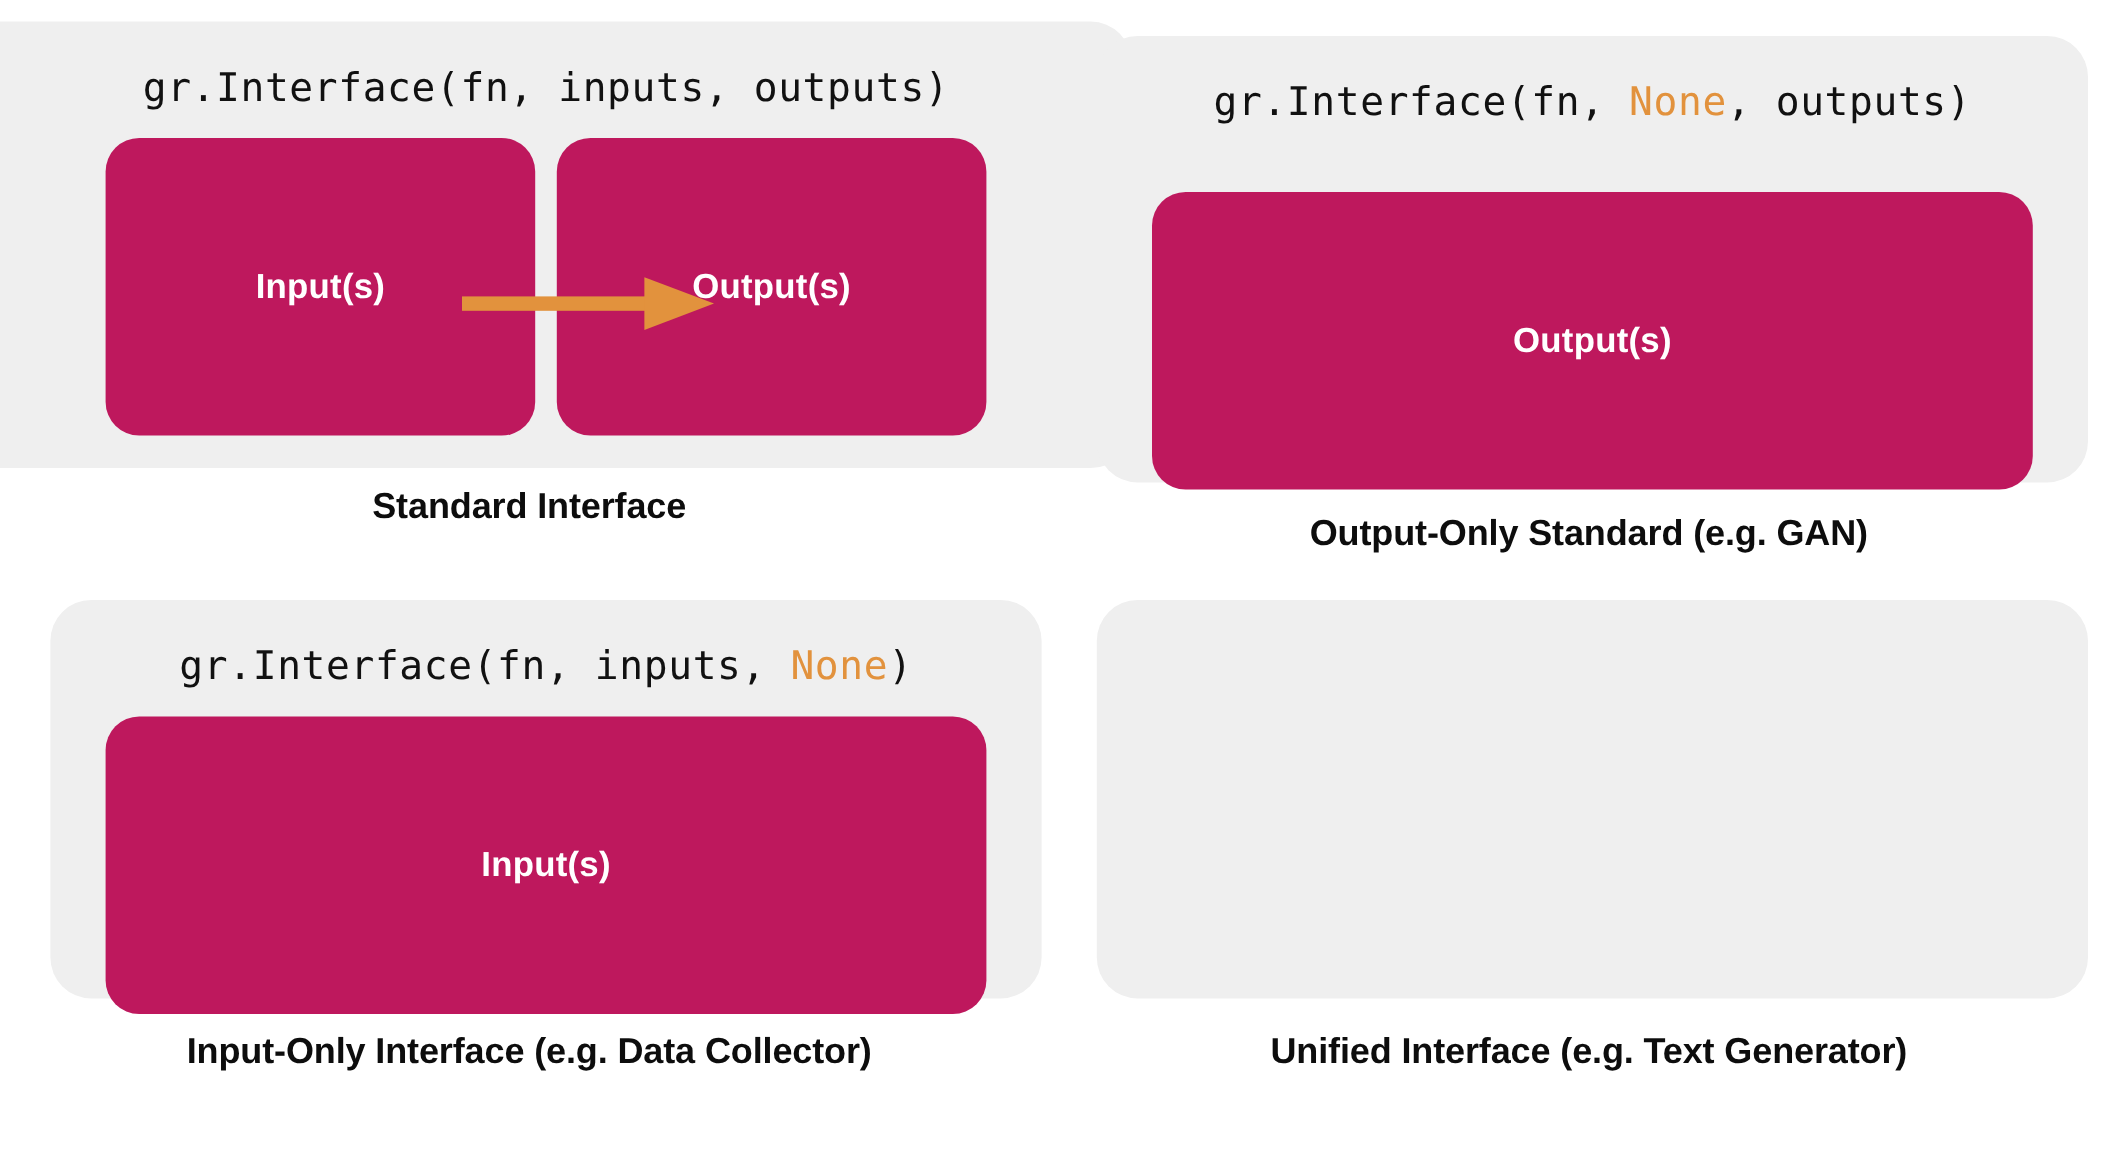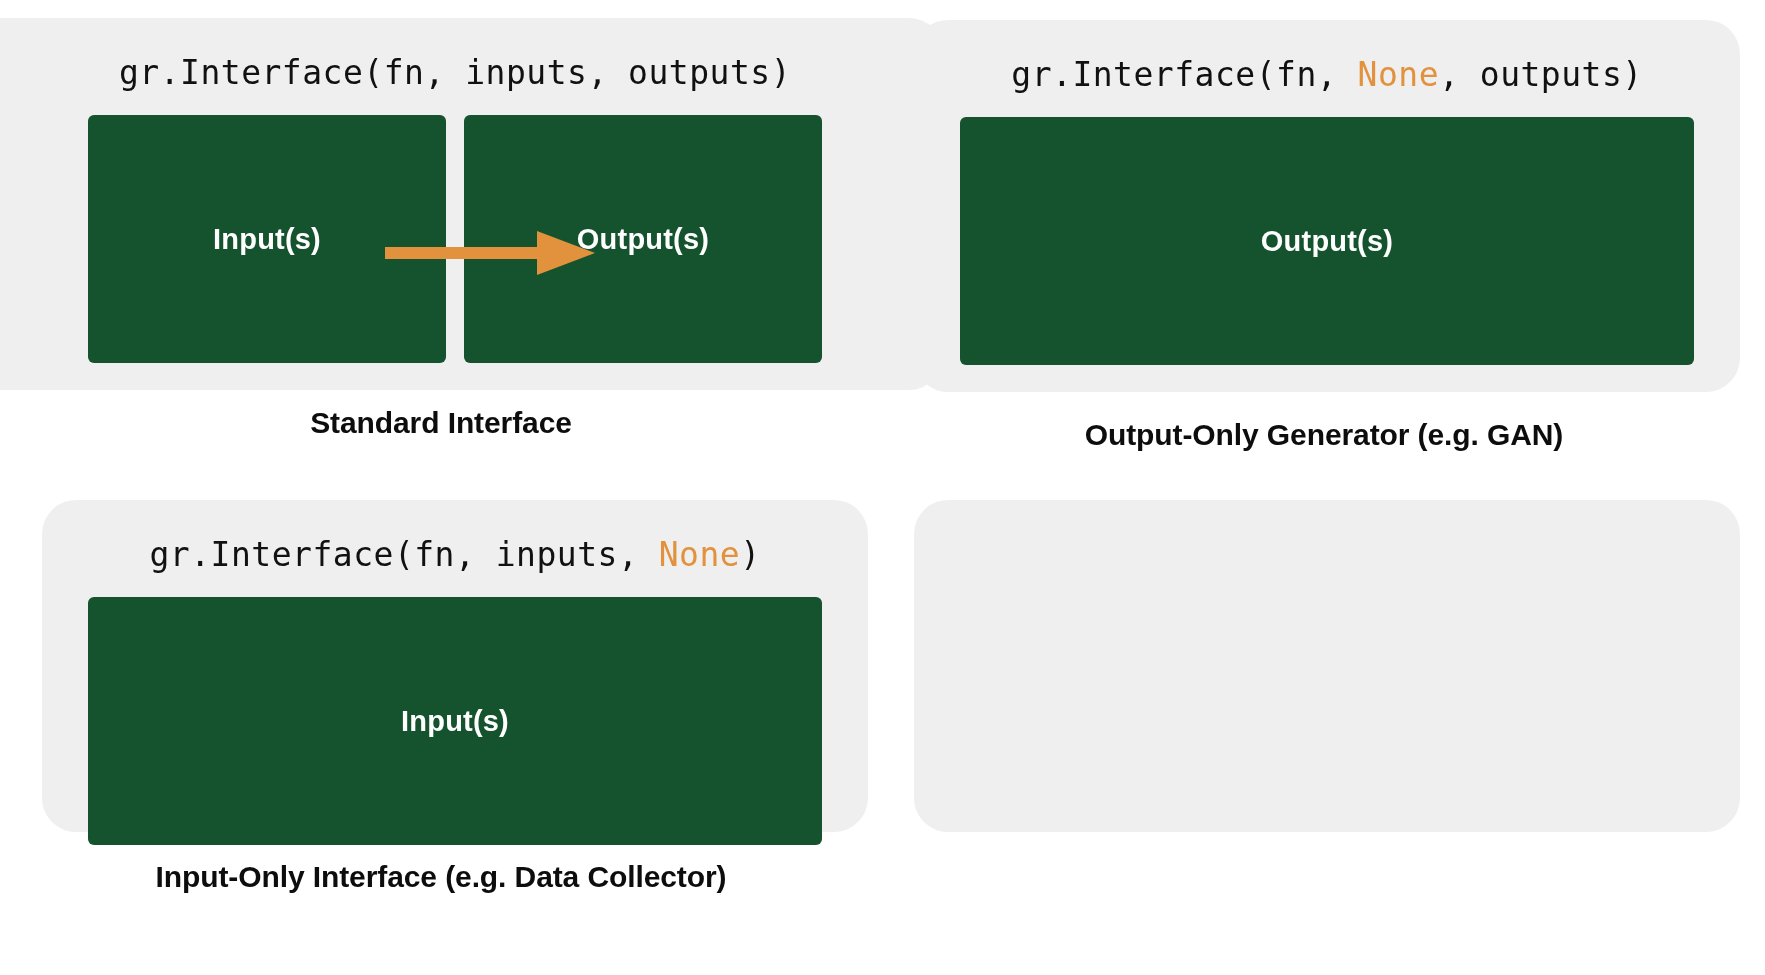"gr.Interface(fn, None, outputs)" .panel-tr { gap: none -> 33px; margin-top: 20px -> 30px }
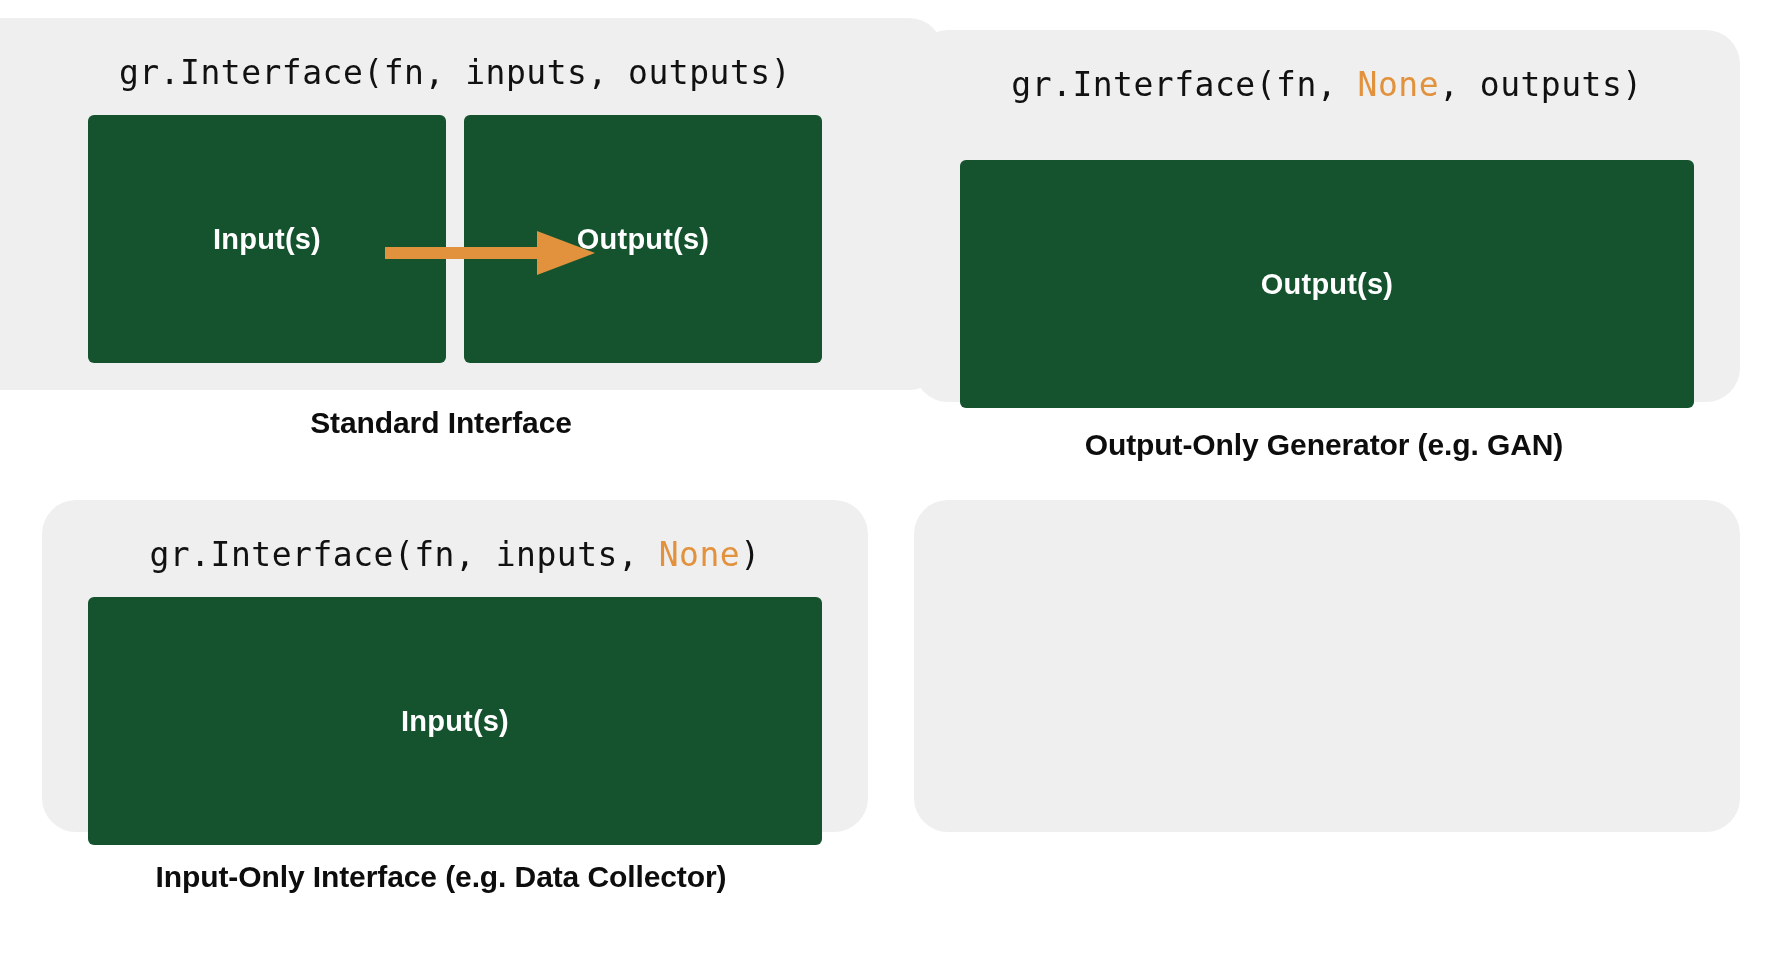"Input(s)" .box { background: #14532d -> #be185d; border-radius: 6px -> 28px }
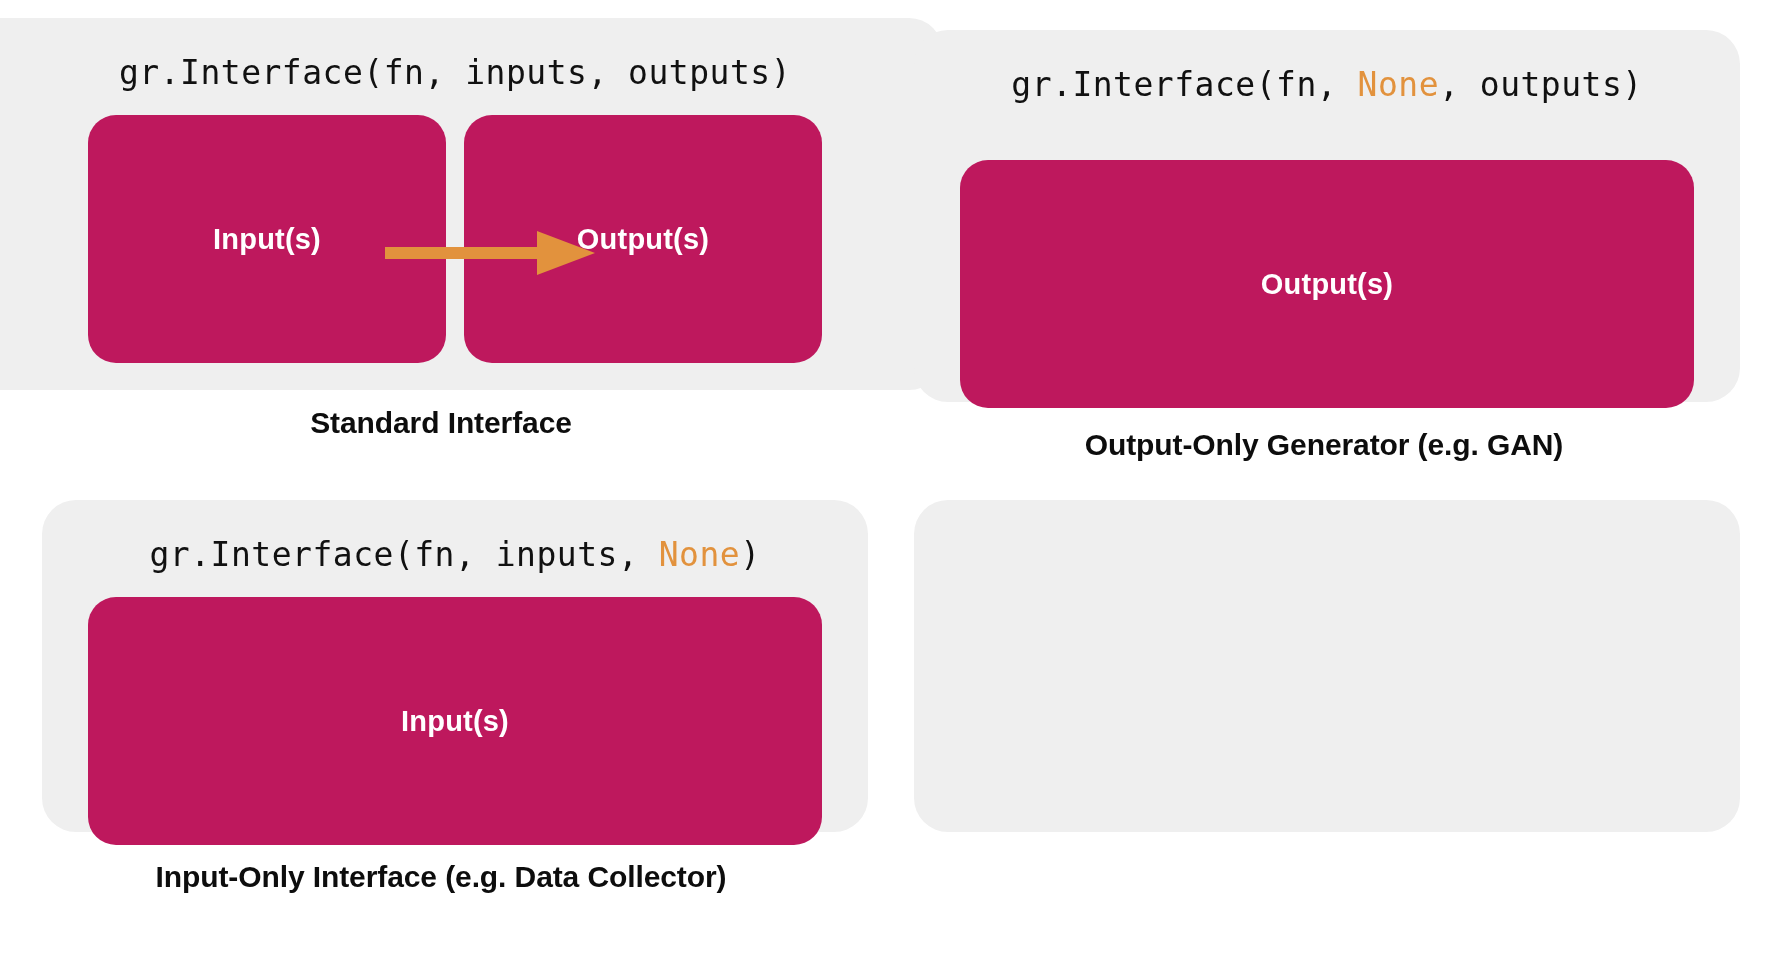"Output-Only Generator (e.g. GAN)" div.caption { text: Generator -> Standard }
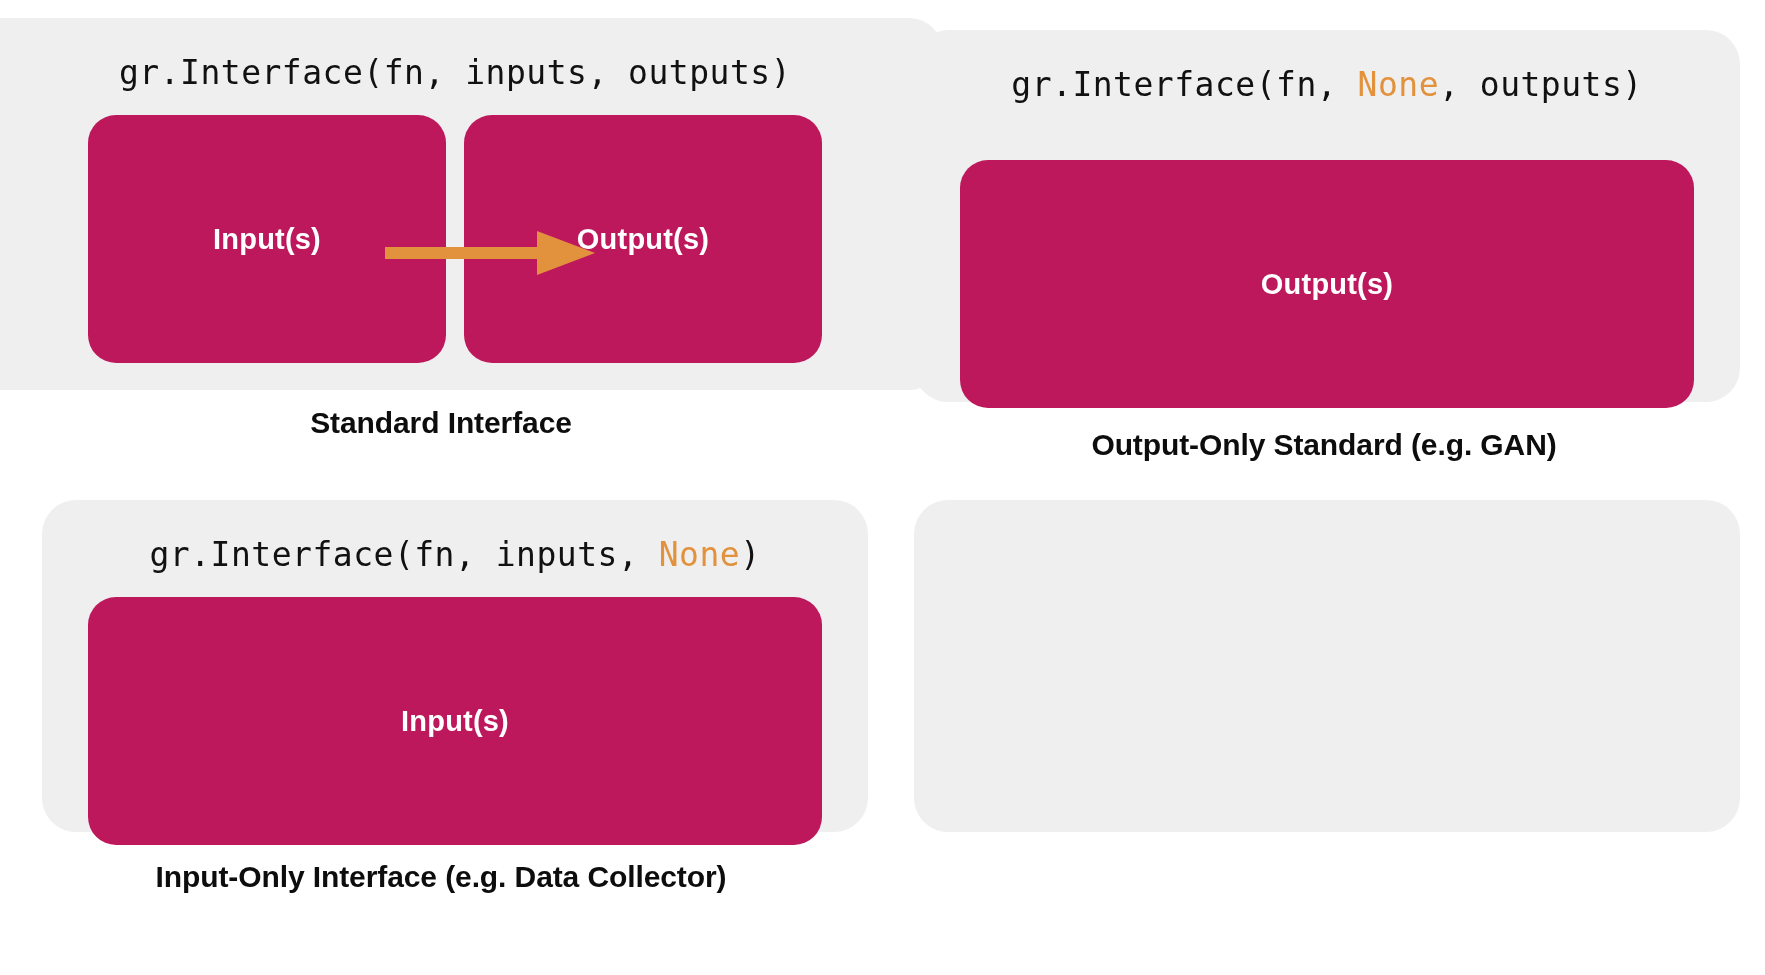"Unified Interface (e.g. Text Generator)" div.caption { html: none -> <div>Unified Interface (e.g. Text Generator)</div> }
